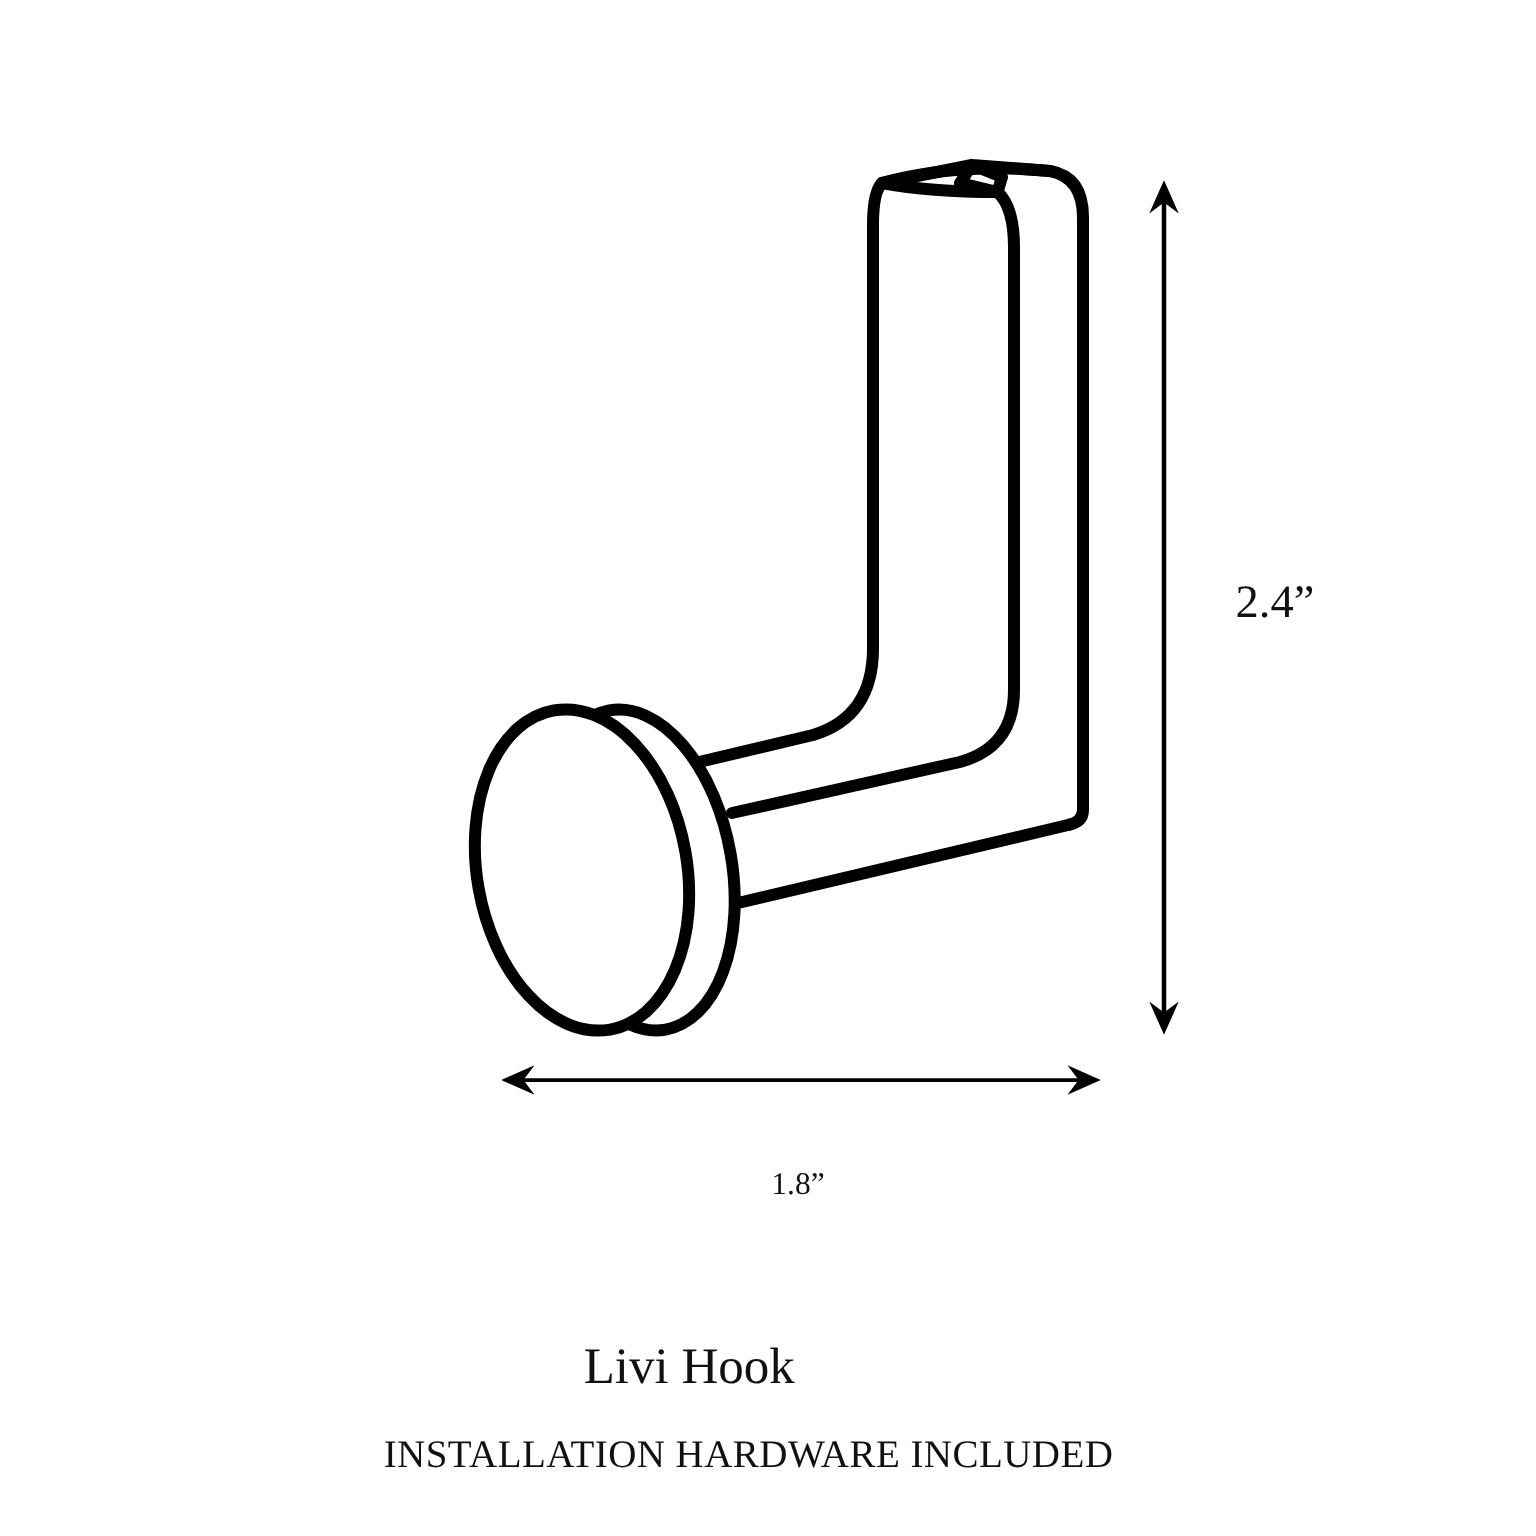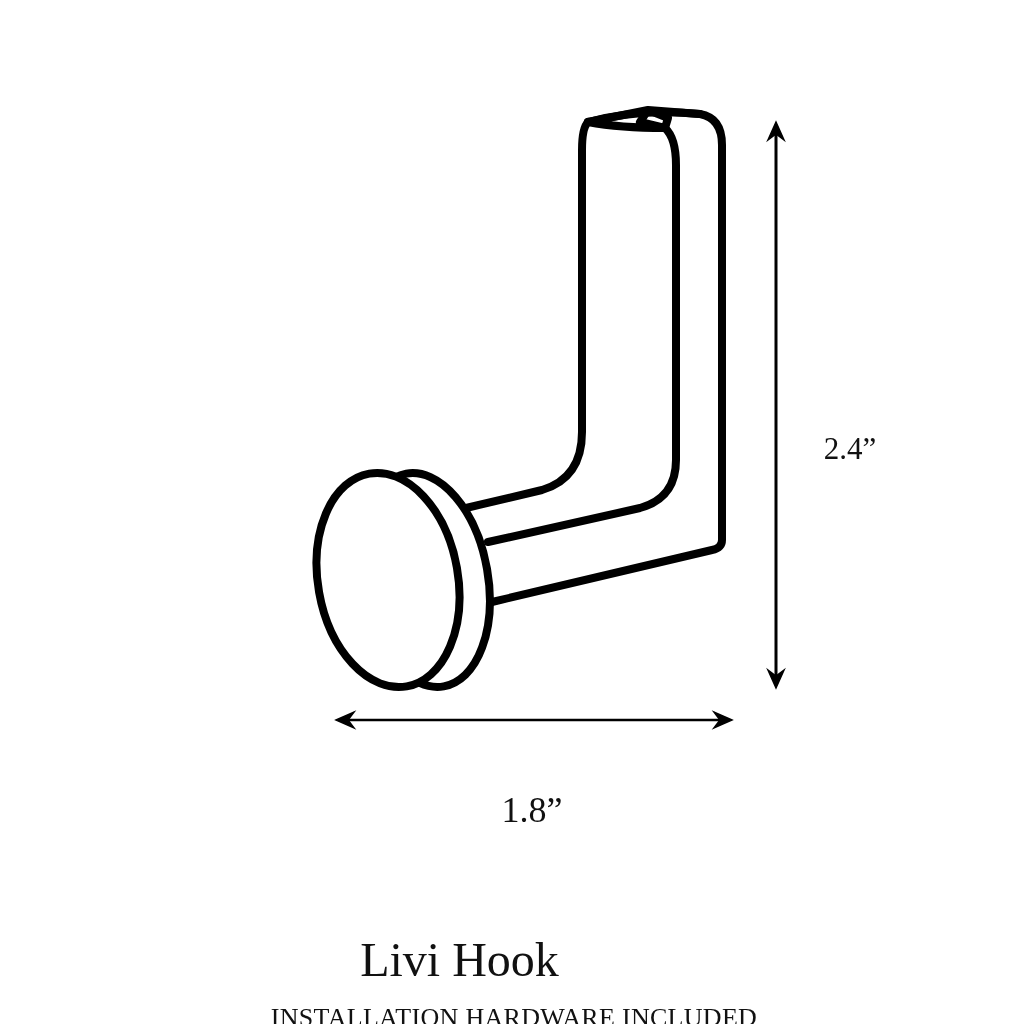"2.4”" .label { margin-top: 48px -> none }
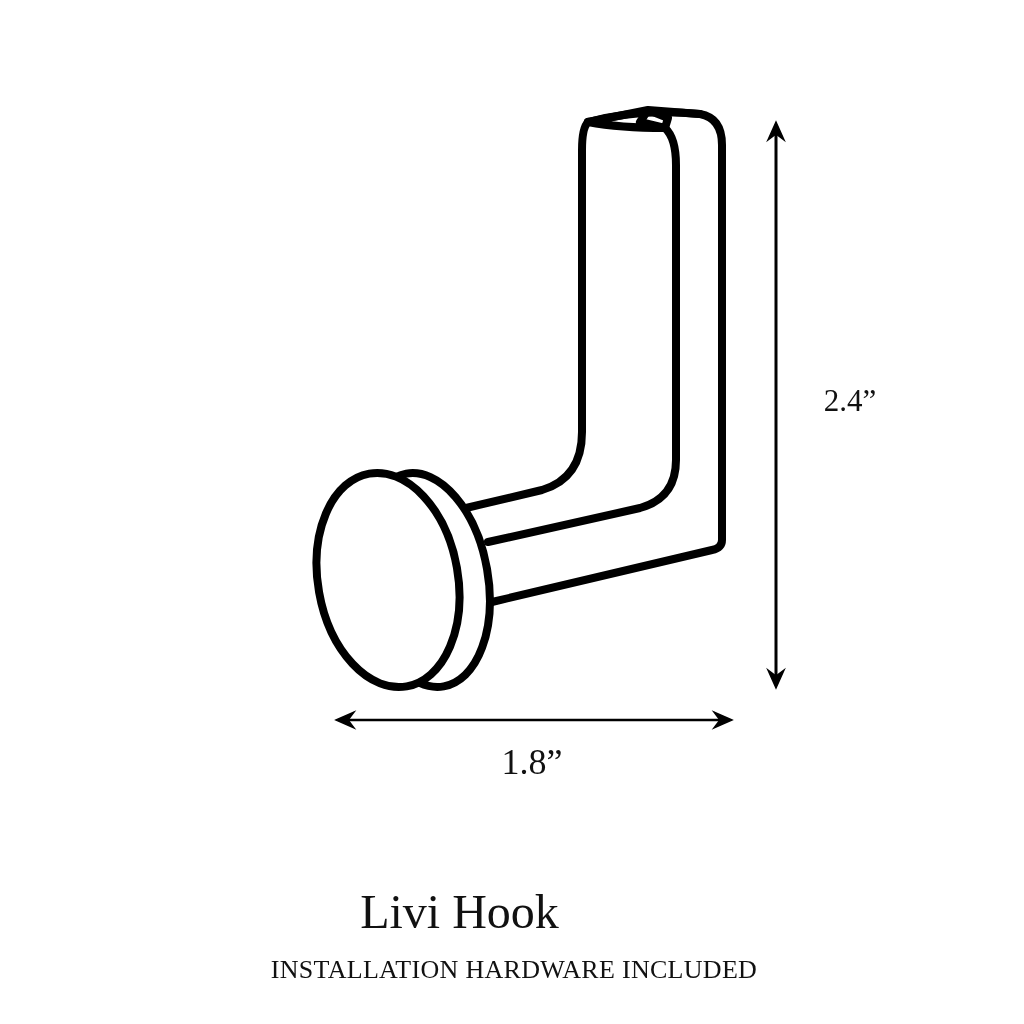"1.8”" .dim-width { font-size: 36px -> 21px; top: 739px -> 766px }
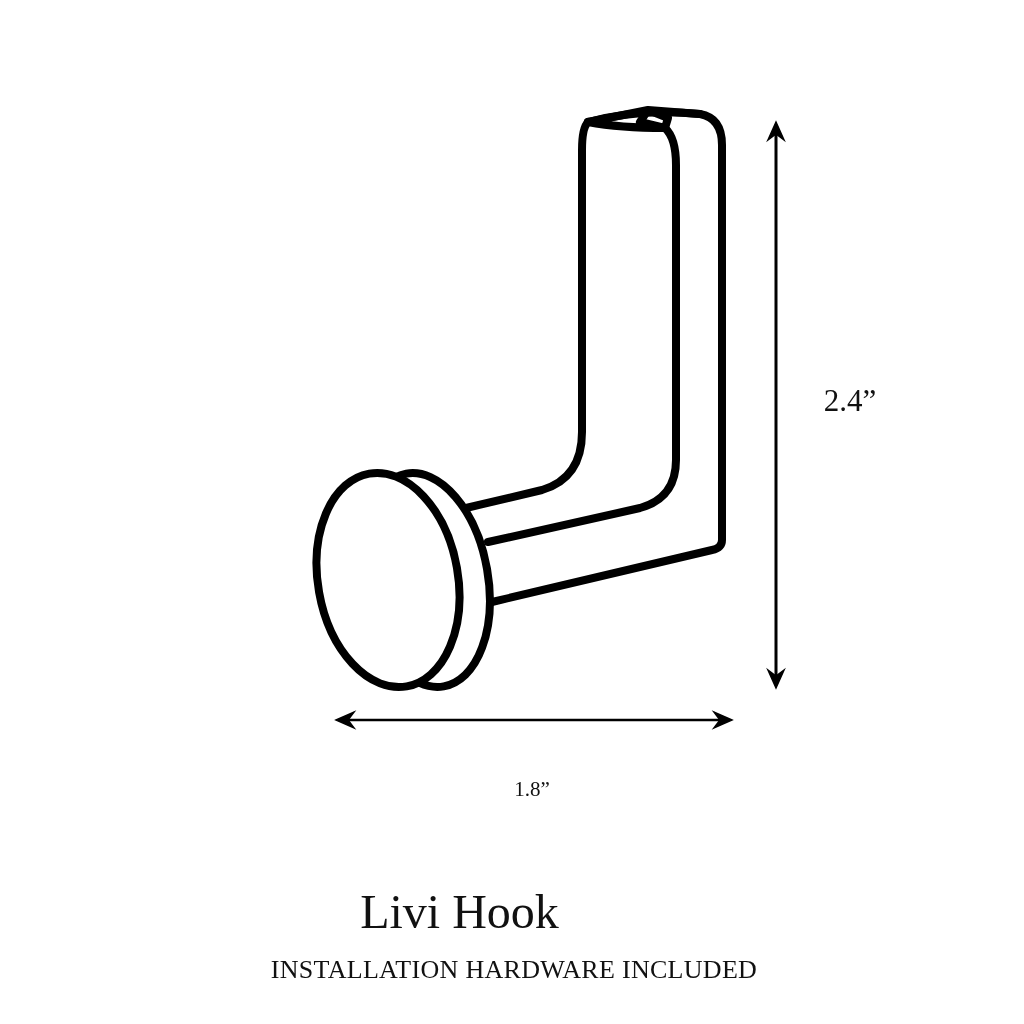"Livi Hook" .title { font-size: 48px -> 34px }
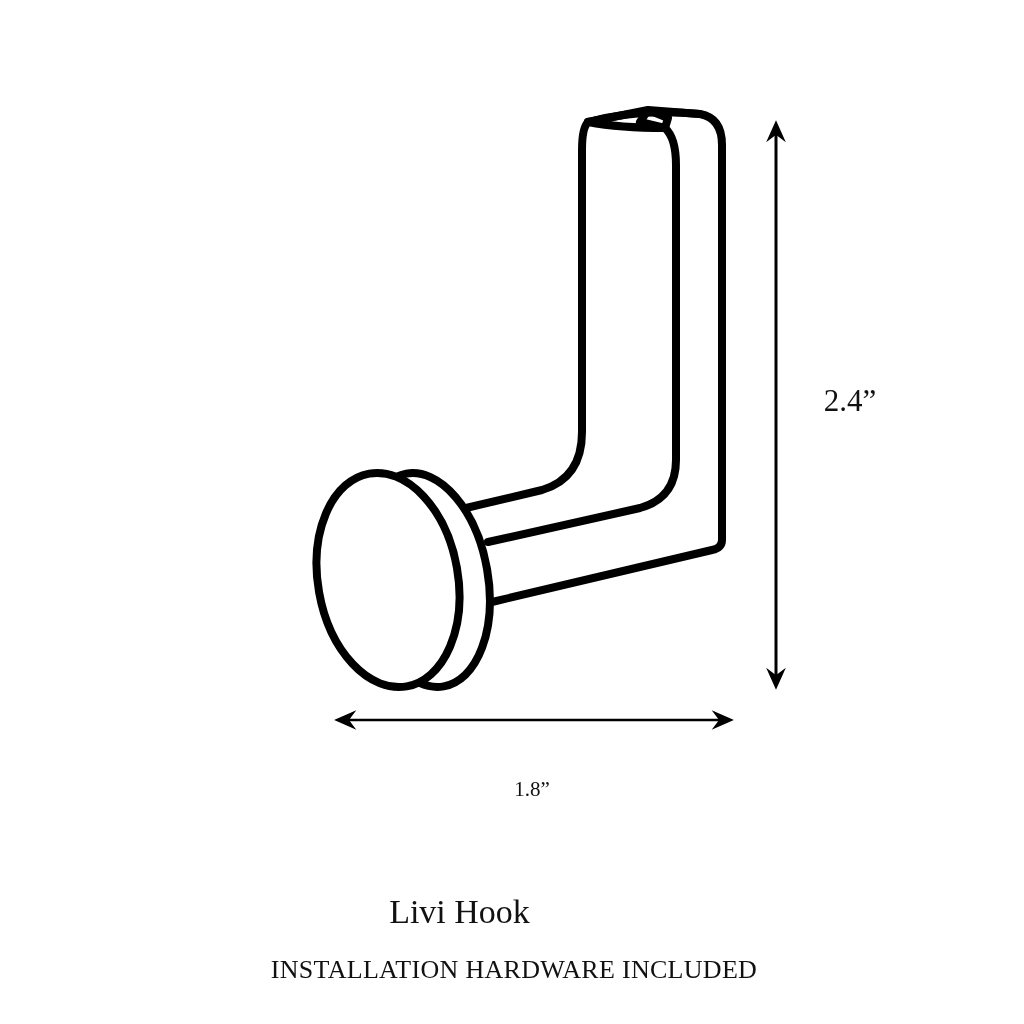"INSTALLATION HARDWARE INCLUDED" .subtitle { left: 16px -> 1px }
